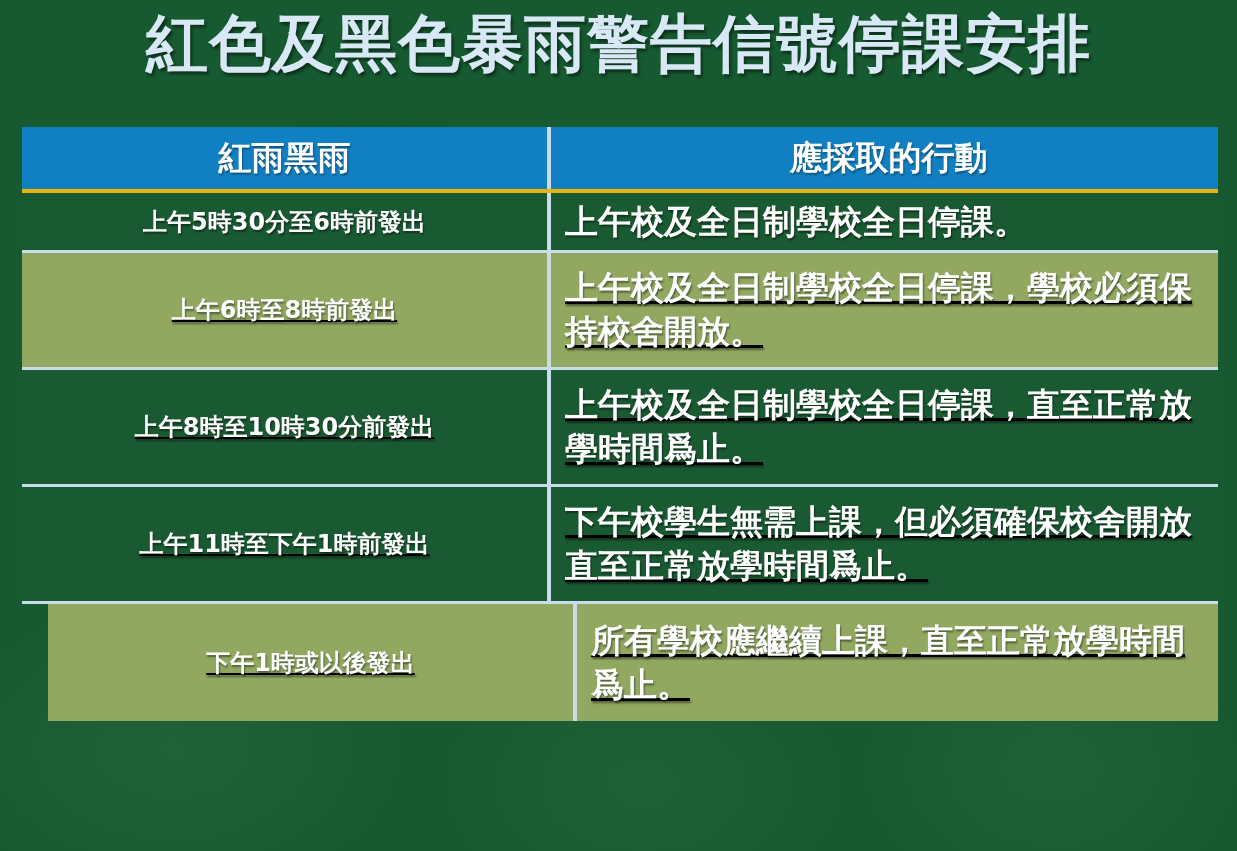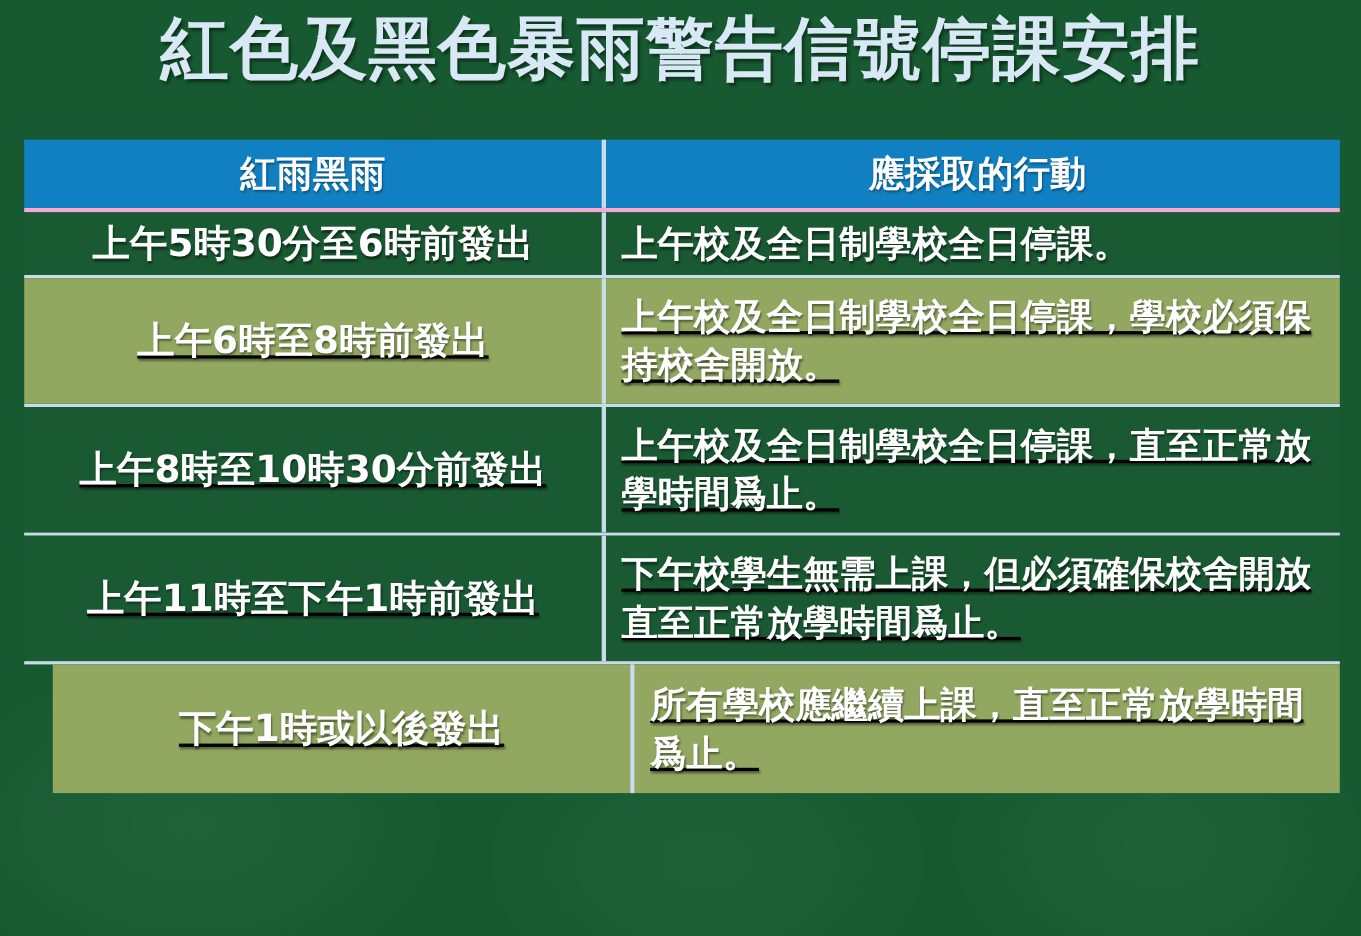"紅雨黑雨" .row.header { border-bottom: 4px solid #f9a8d4 -> 4px solid #eab308 }
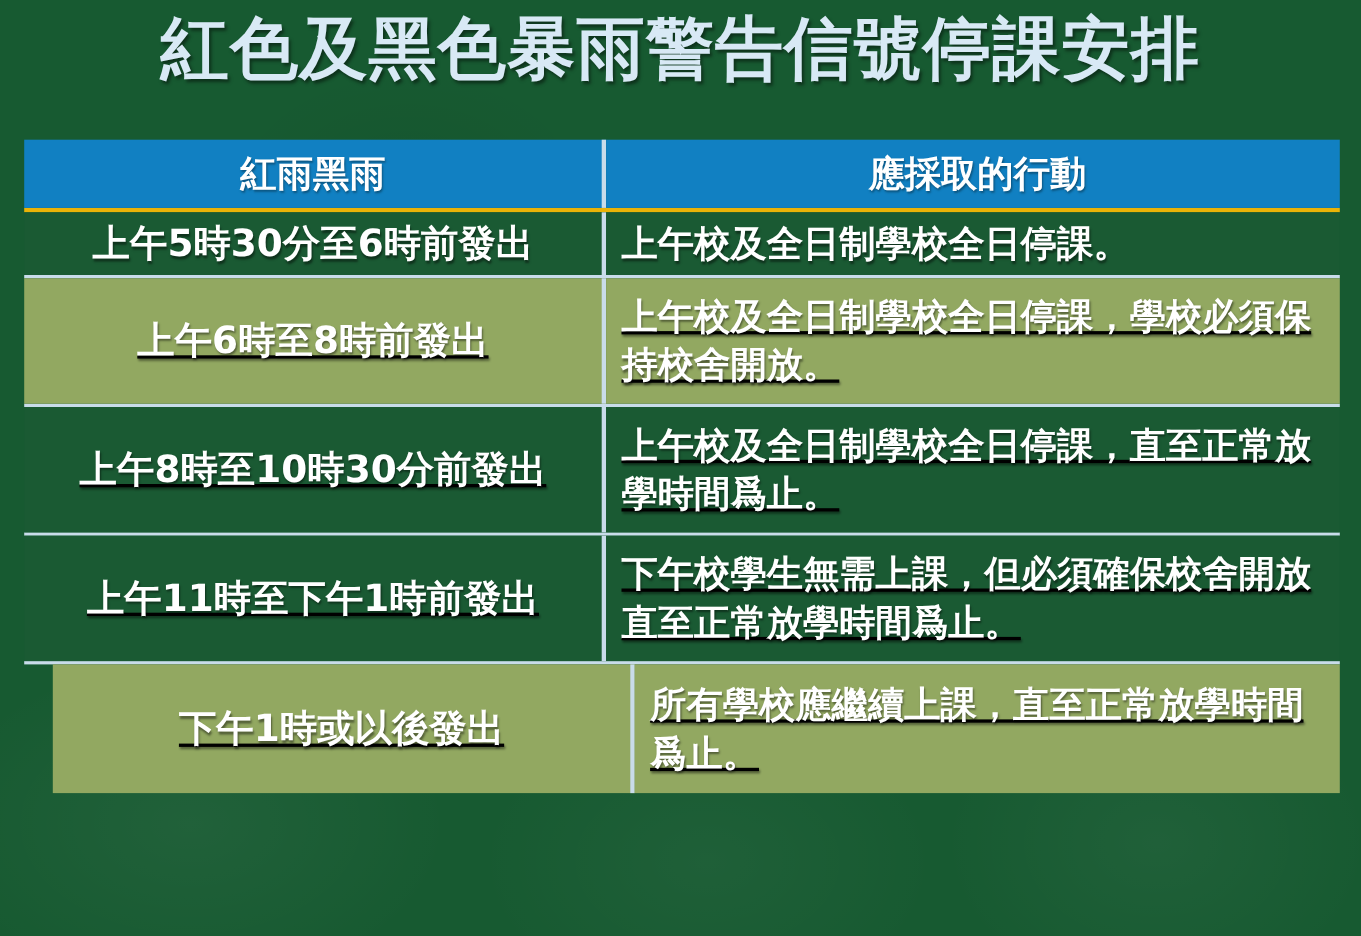"上午5時30分至6時前發出" .cell.c1 { font-size: 34px -> 24px }
